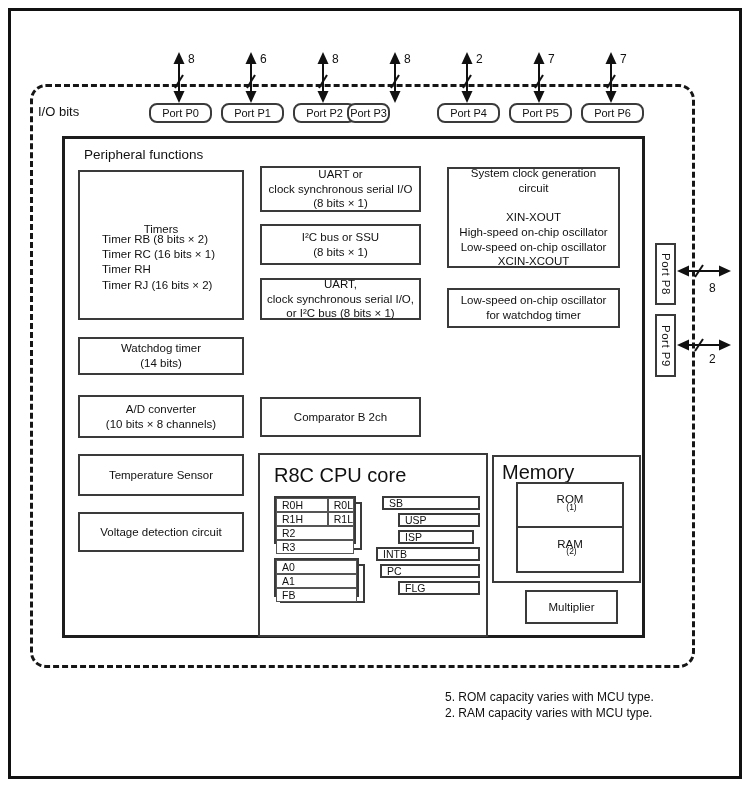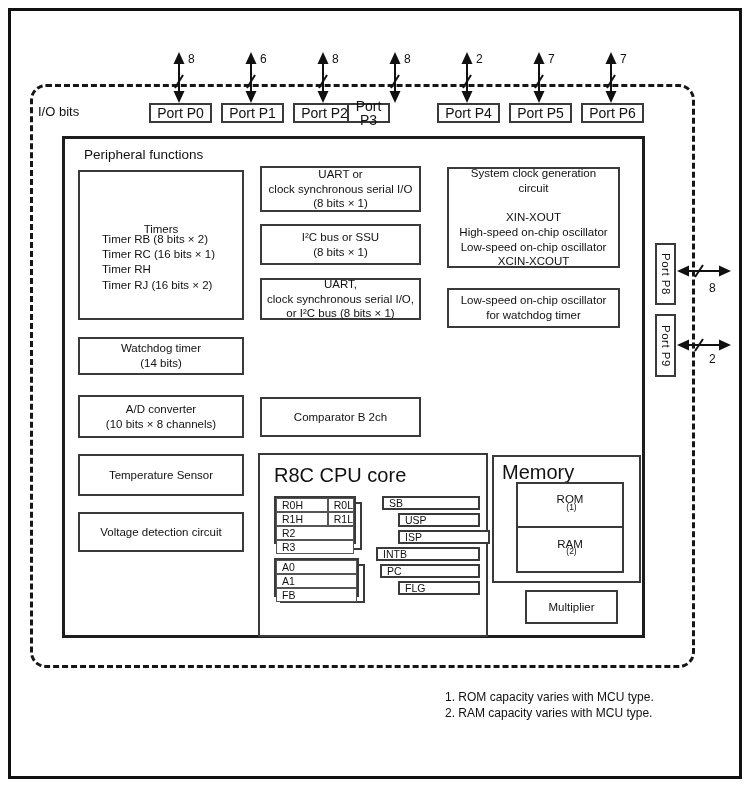"Port P0" .port { border-radius: none -> 8px; font-size: 14px -> 11px }
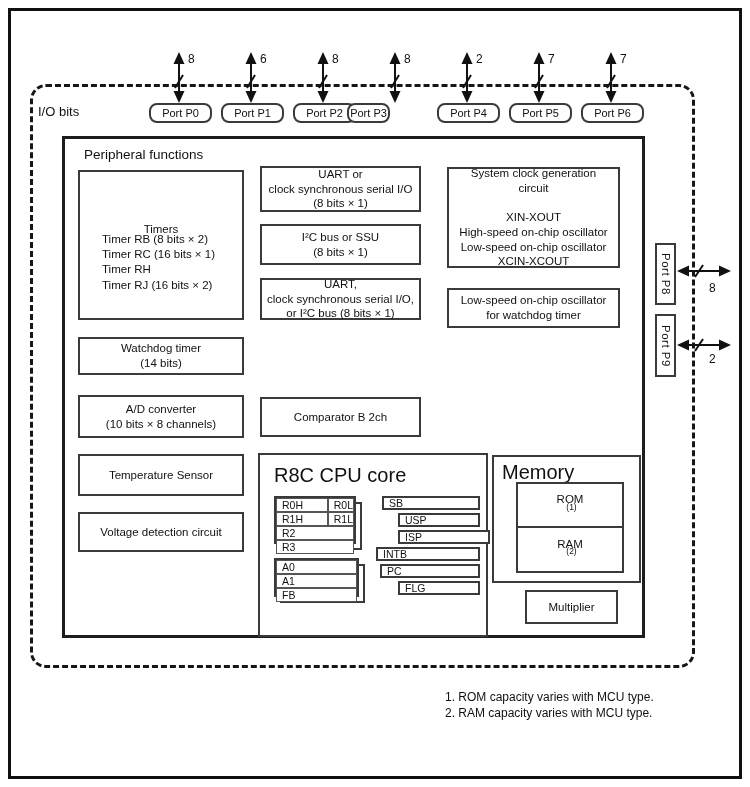"ISP" div.reg { width: 92px -> 76px }
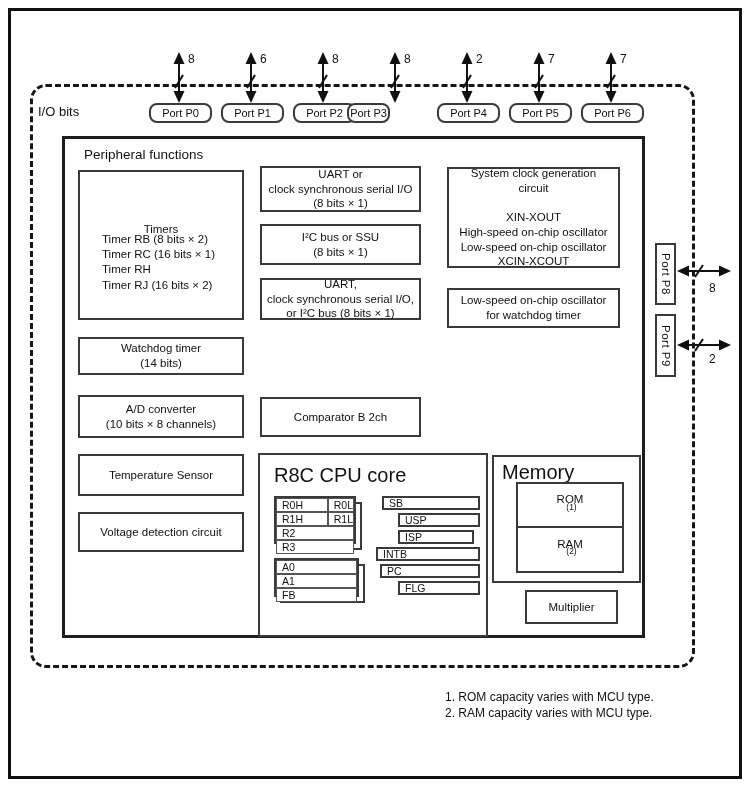"1. ROM capacity varies with" div.notes-items { text: 1 -> 5 }
